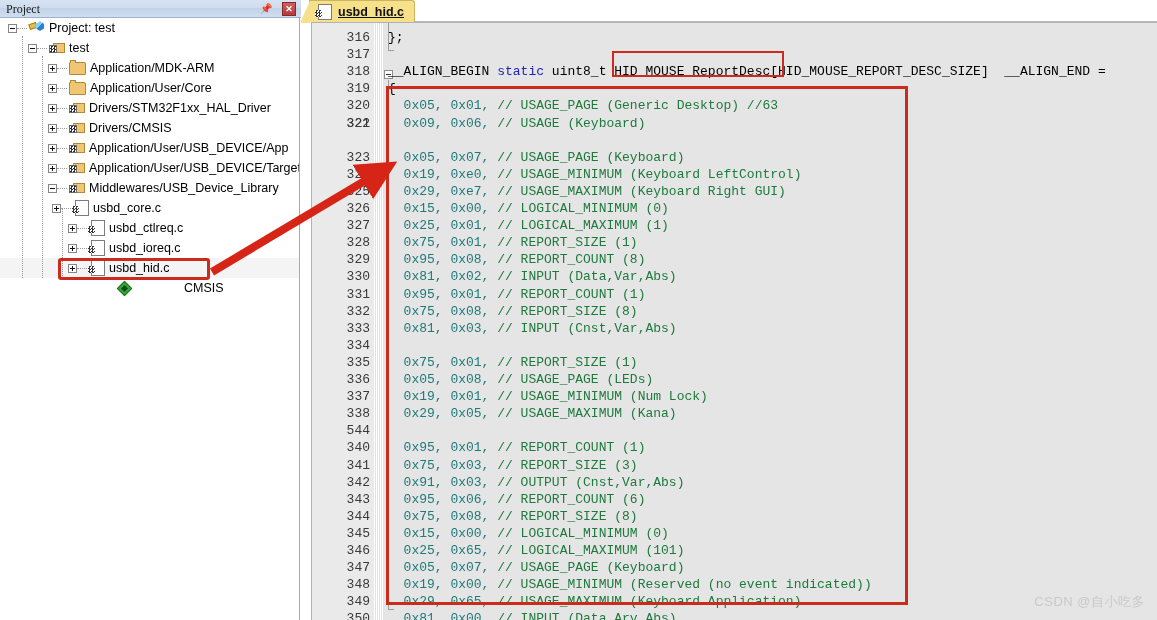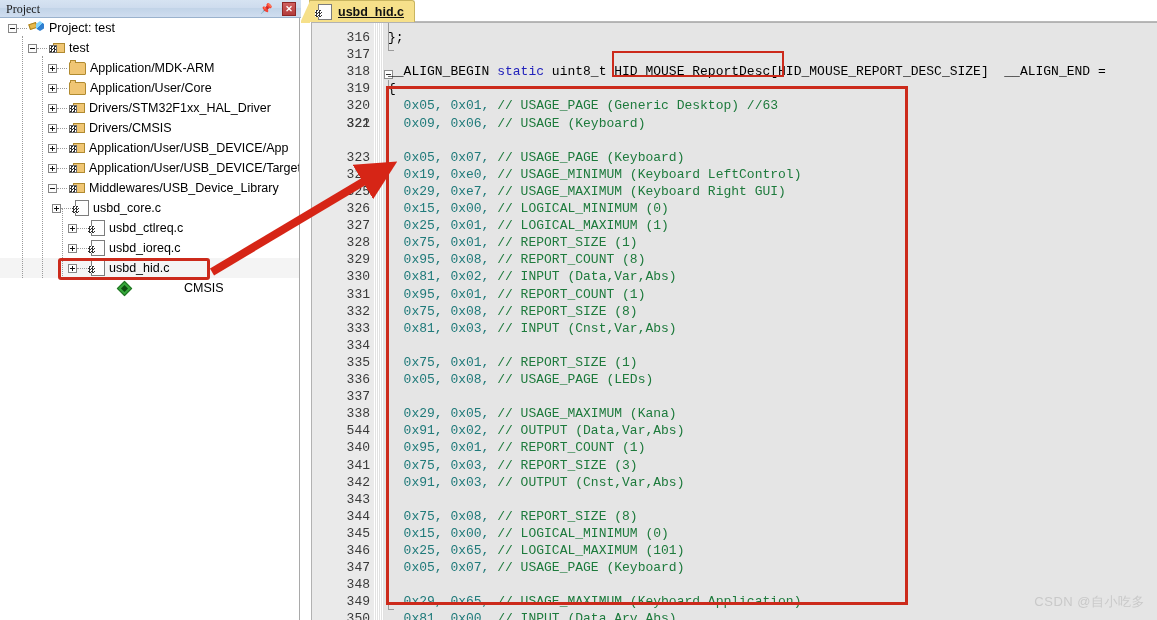"0x19, 0x01, // USAGE_MINIMUM (Num" span.ltext { html: none -> <span><span> 0x19, 0x01, </span><span>// USAGE_MINIMUM (Num Lock)</span></span> }
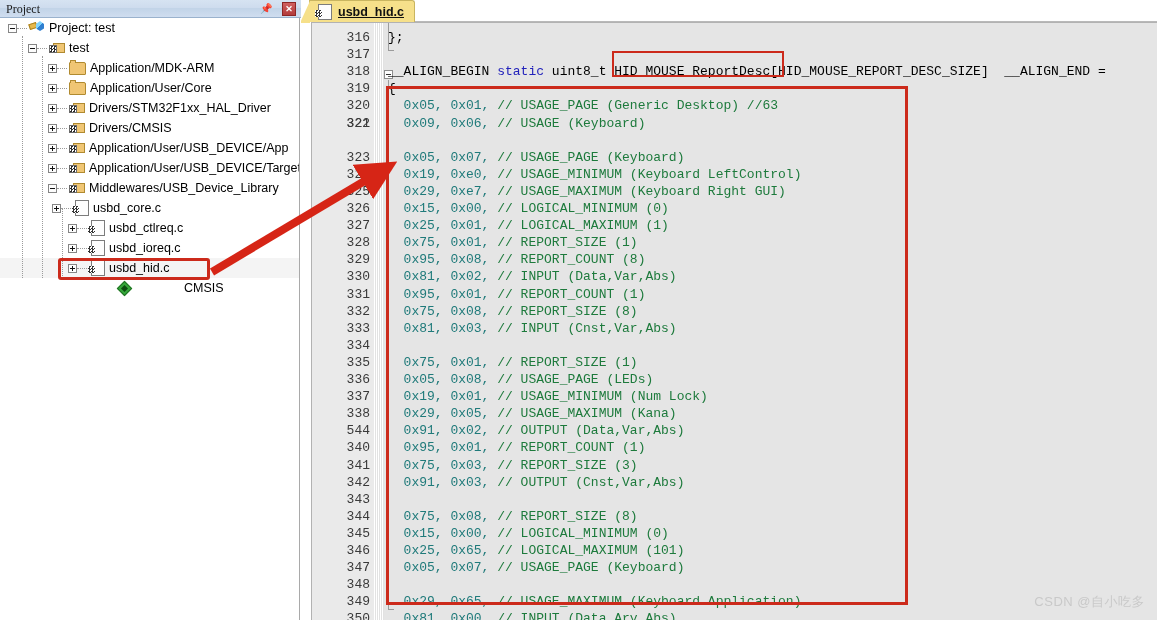"0x91, 0x02, // OUTPUT (Data,Var,Abs)" span.ltext { html: <span><span> 0x91, 0x02, </span><span>// OUTPUT (Data,Var,Abs)</span></span> -> none }
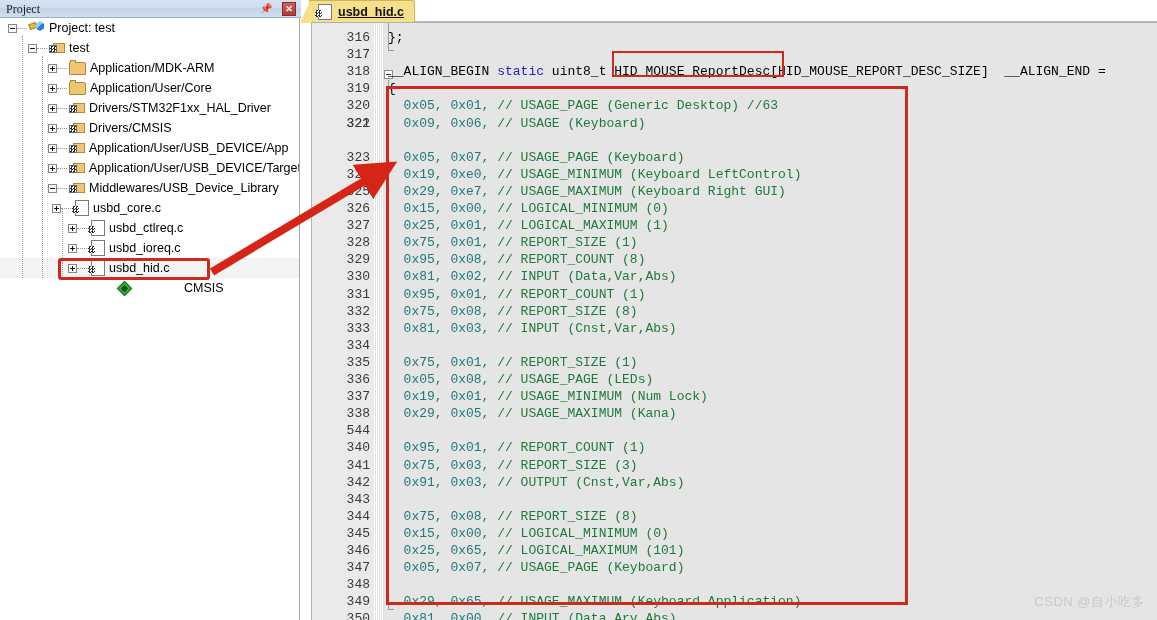"0x95, 0x06, // REPORT_COUNT (6)" span.ltext { html: none -> <span><span> 0x95, 0x06, </span><span>// REPORT_COUNT (6)</span></span> }
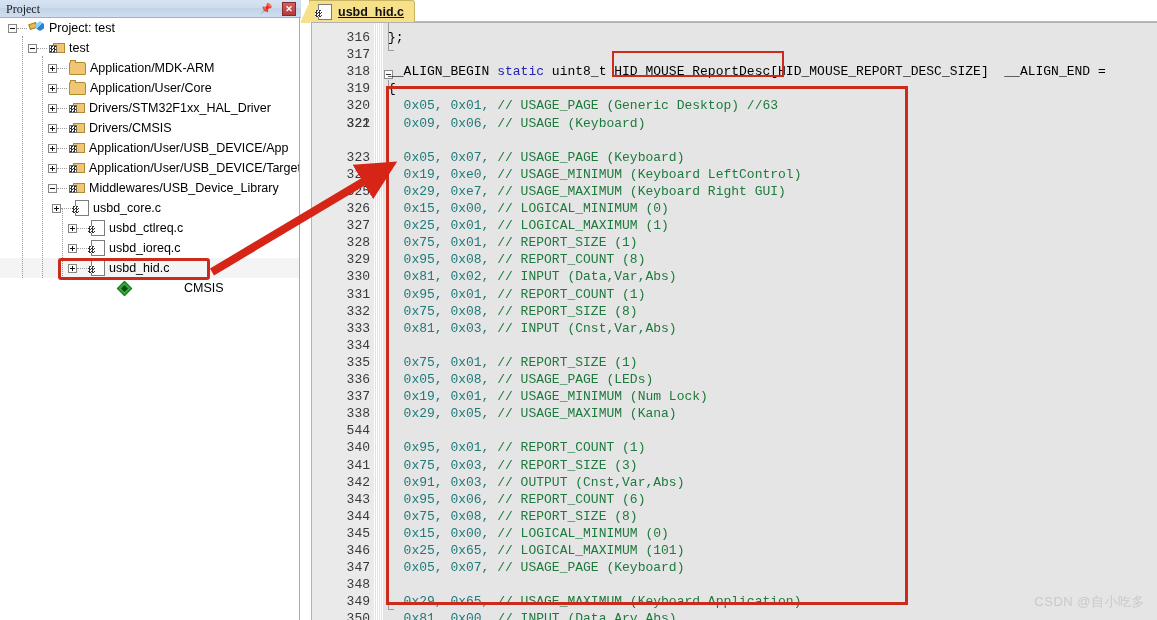"0x19, 0x00, // USAGE_MINIMUM (Reserved" span.ltext { html: none -> <span><span> 0x19, 0x00, </span><span>// USAGE_MINIMUM (Reserved (no event indicated))</span></span> }
